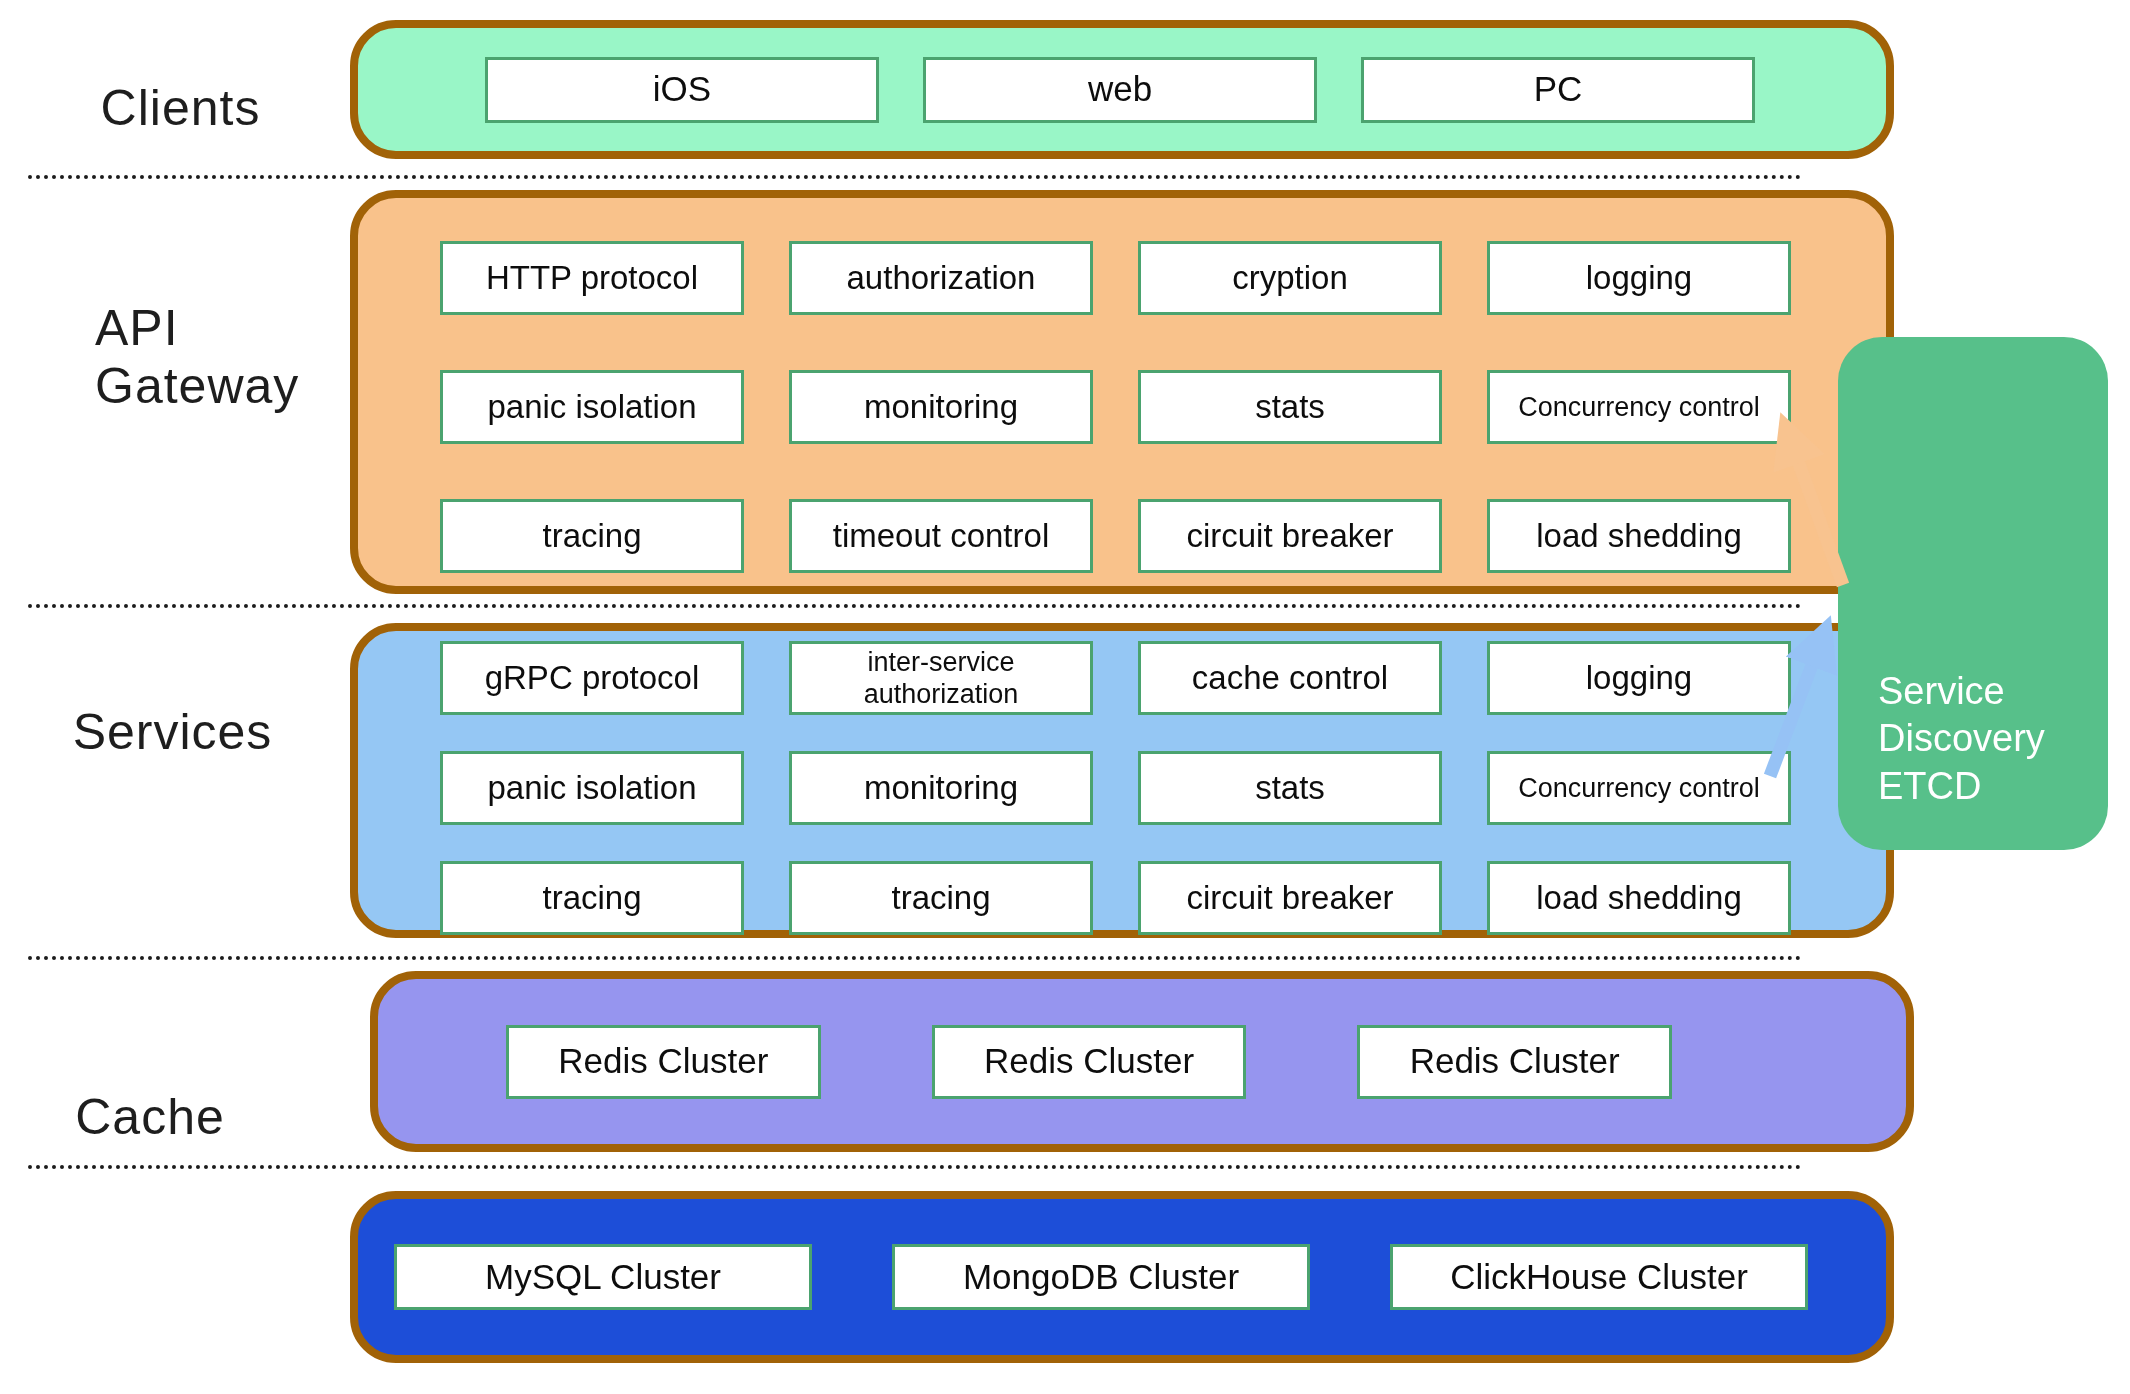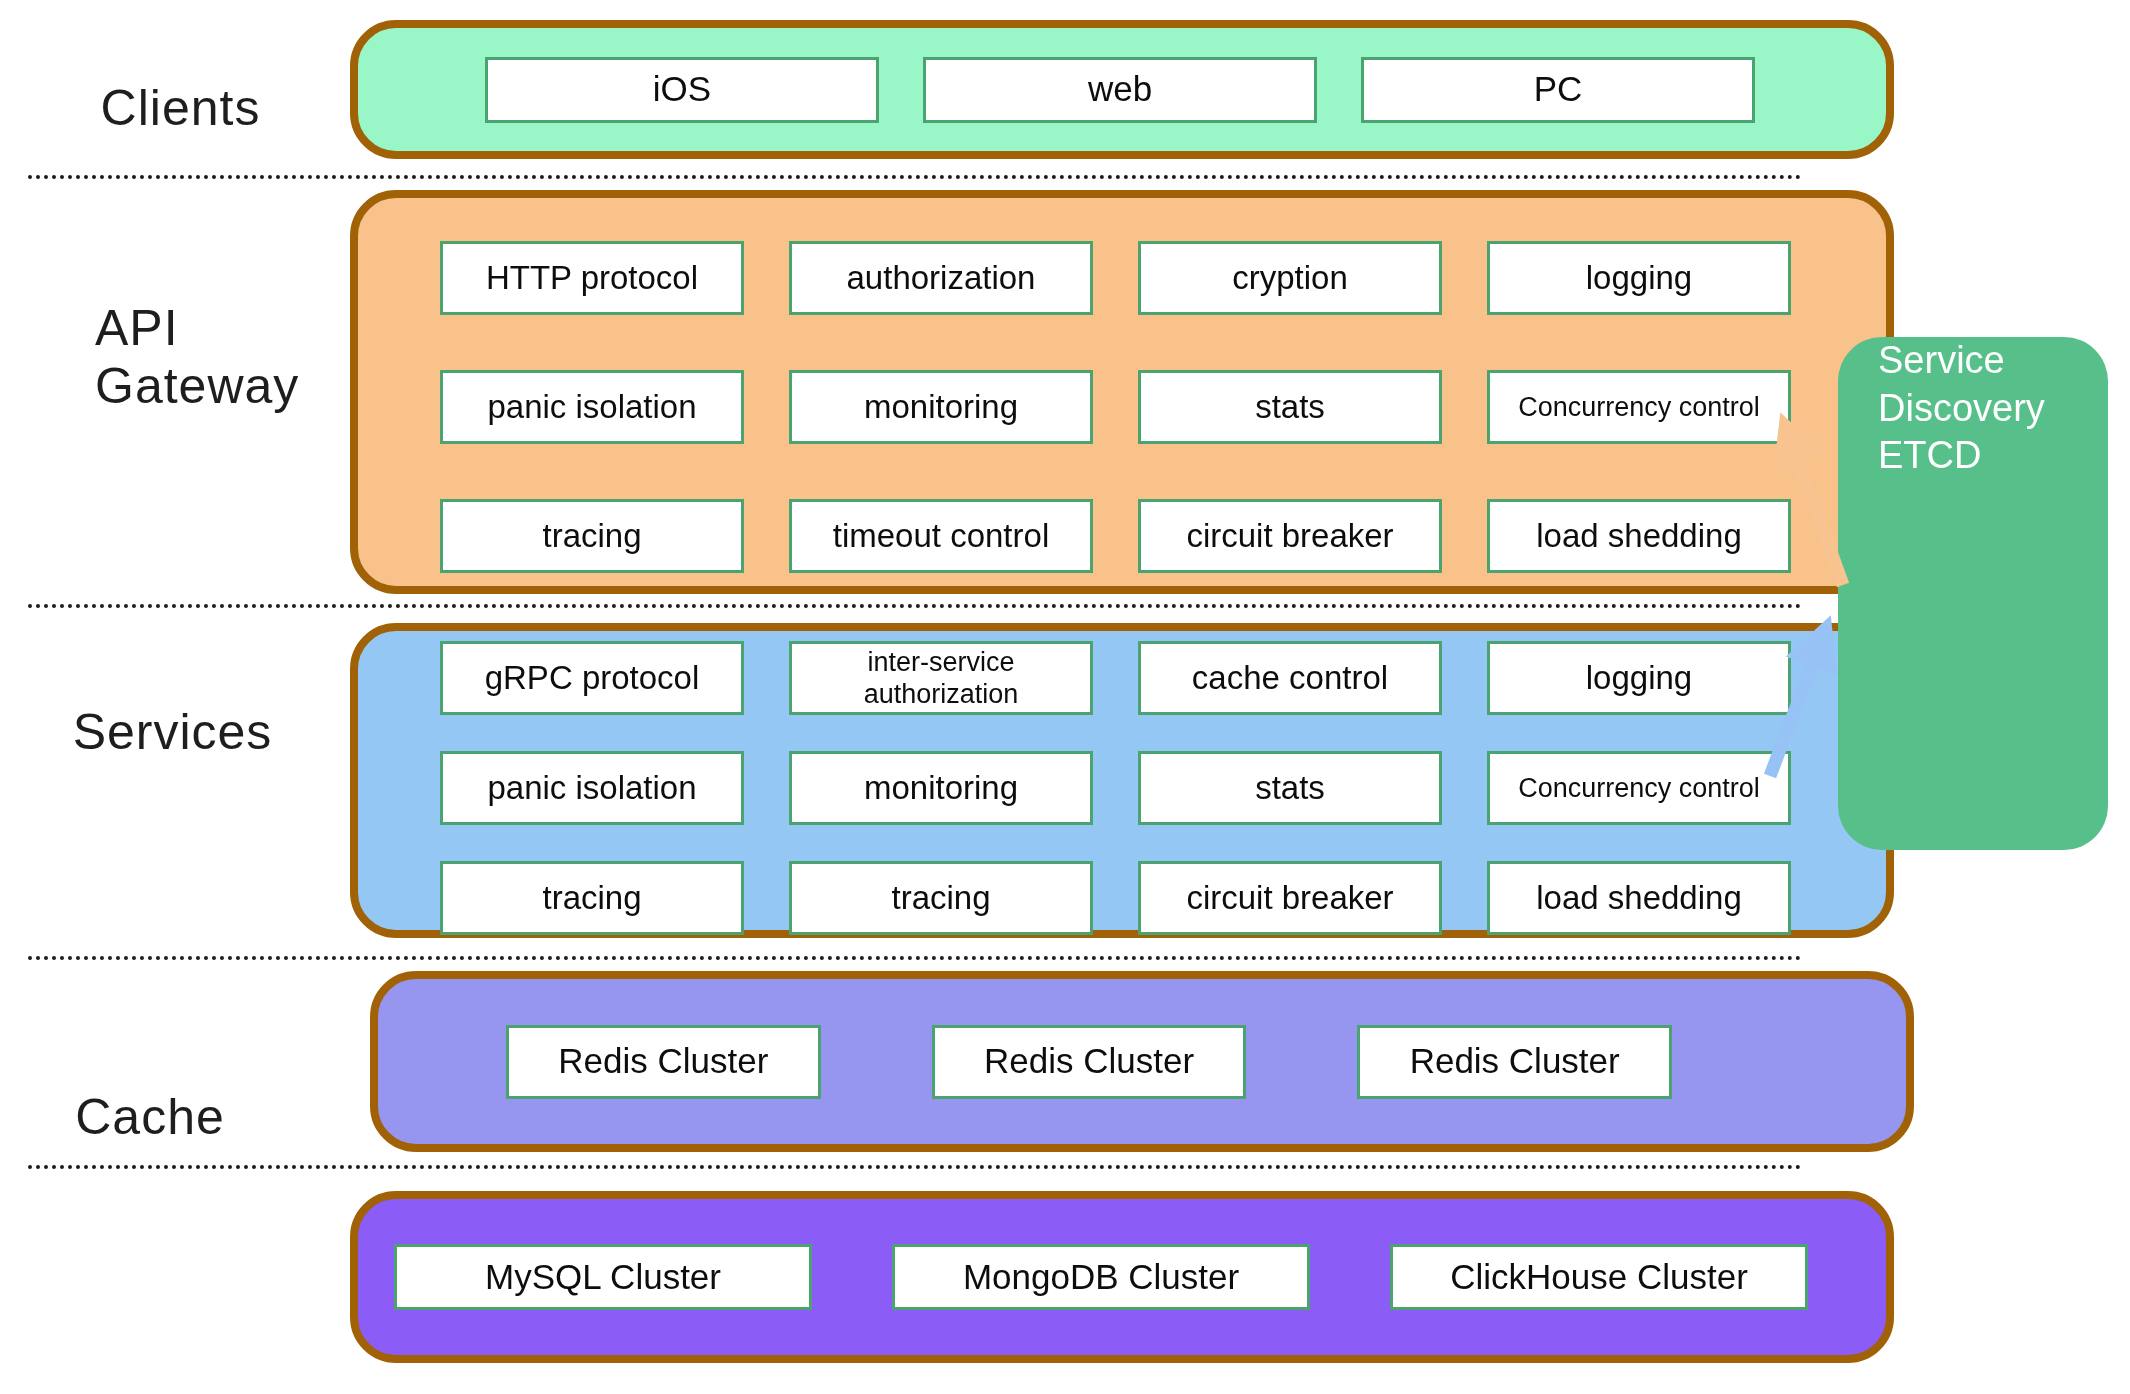"Service Discovery ETCD" .etcd-box { align-items: flex-start -> flex-end }
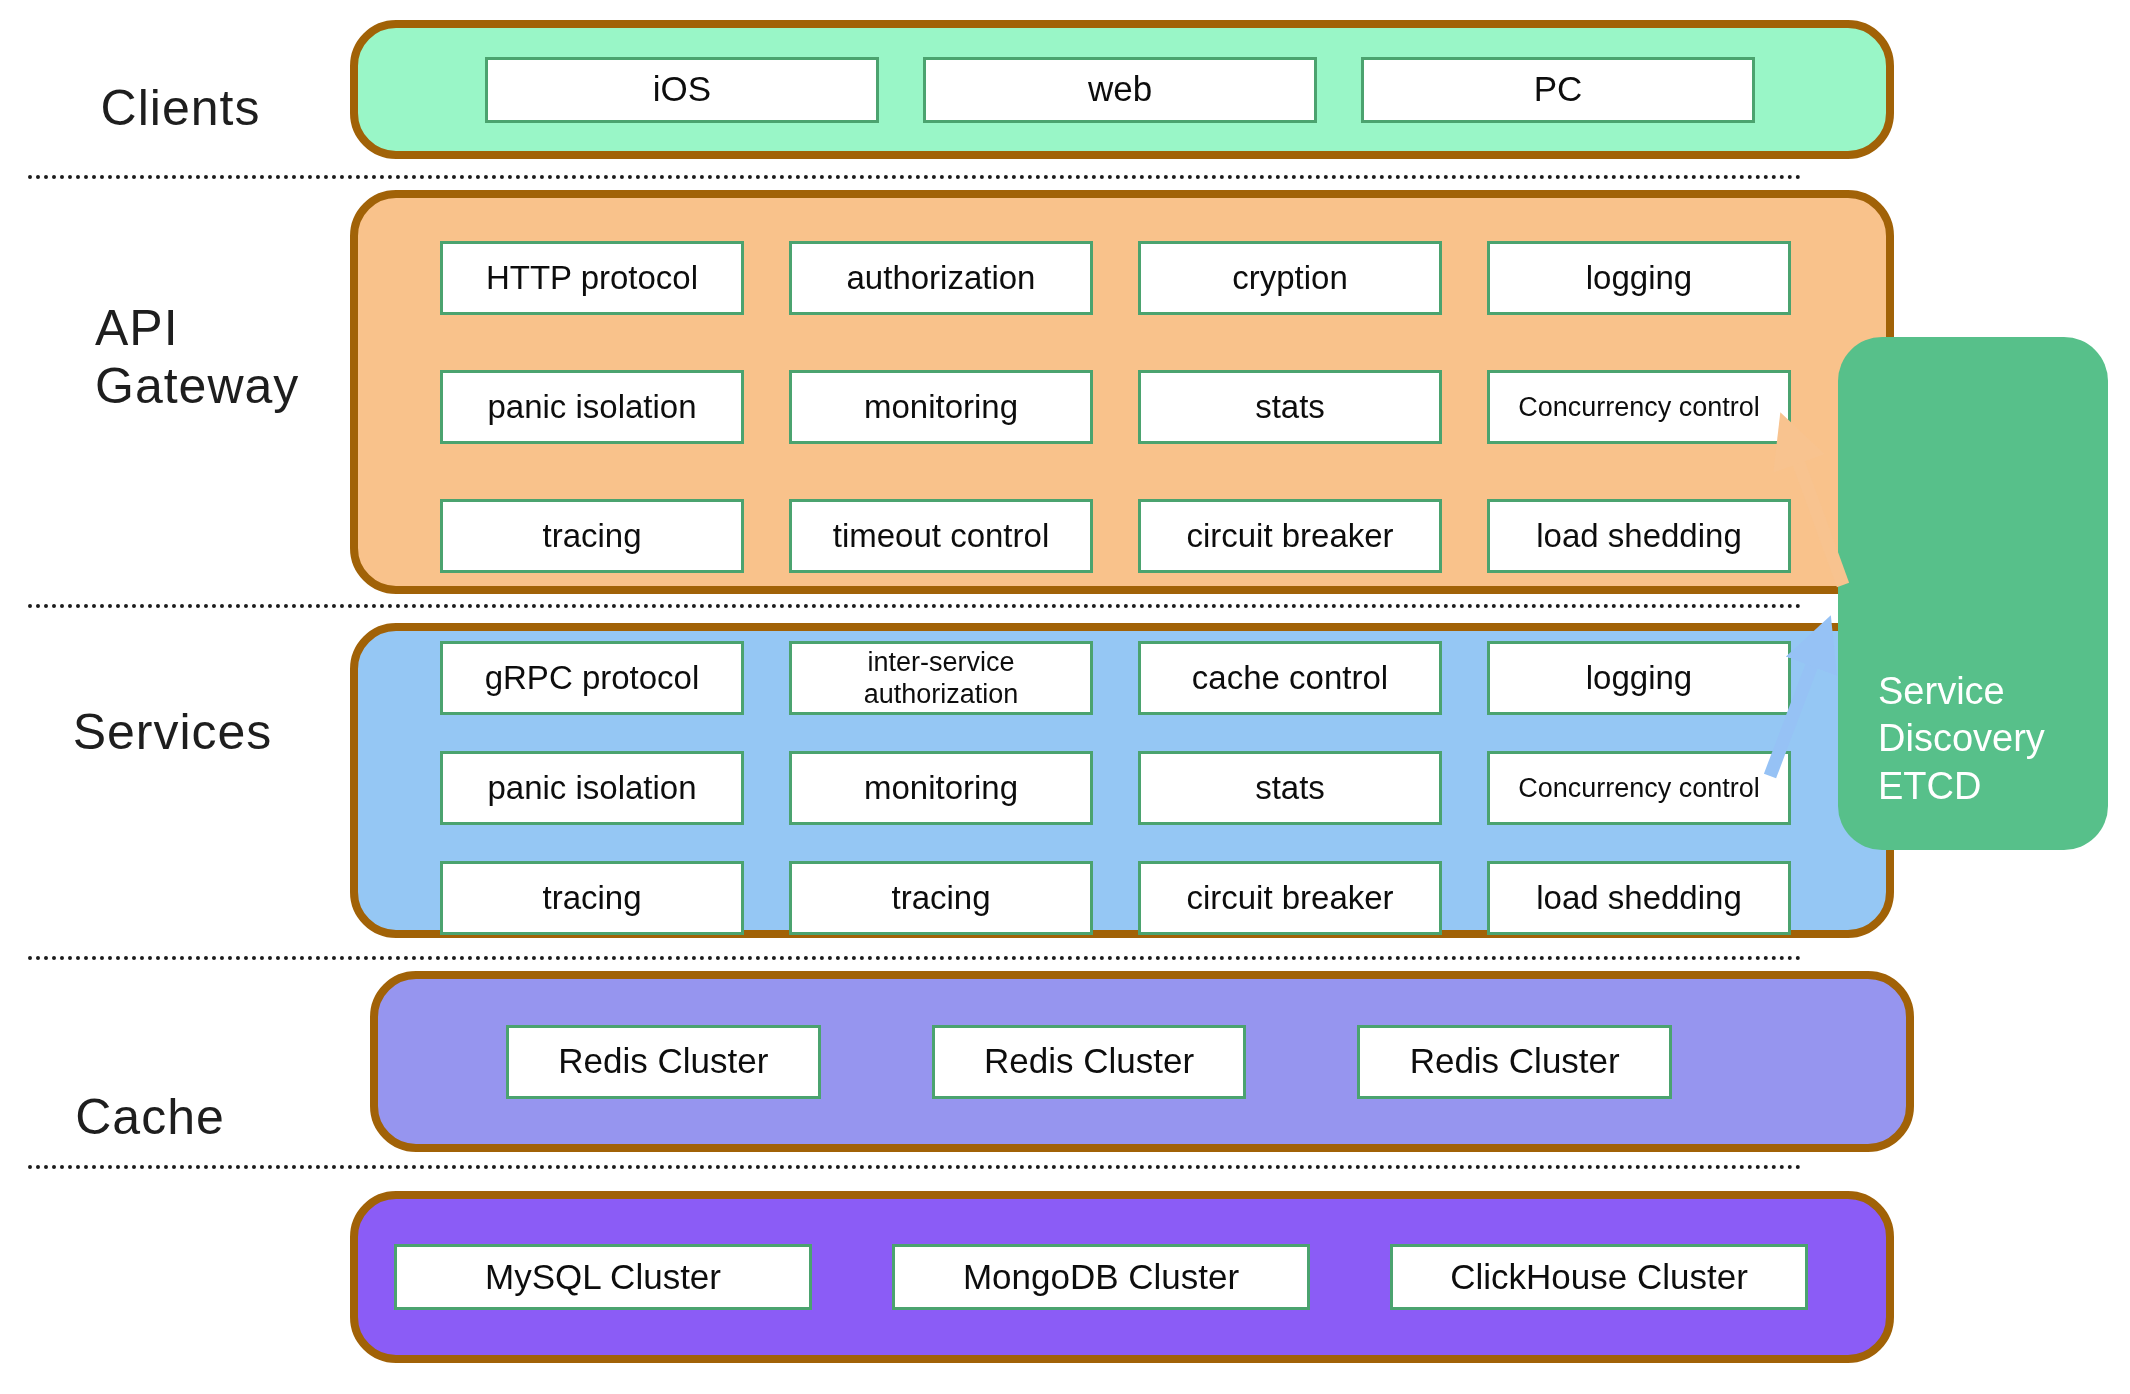"MySQL Cluster" #band-db { background: #8b5cf6 -> #1d4ed8 }
